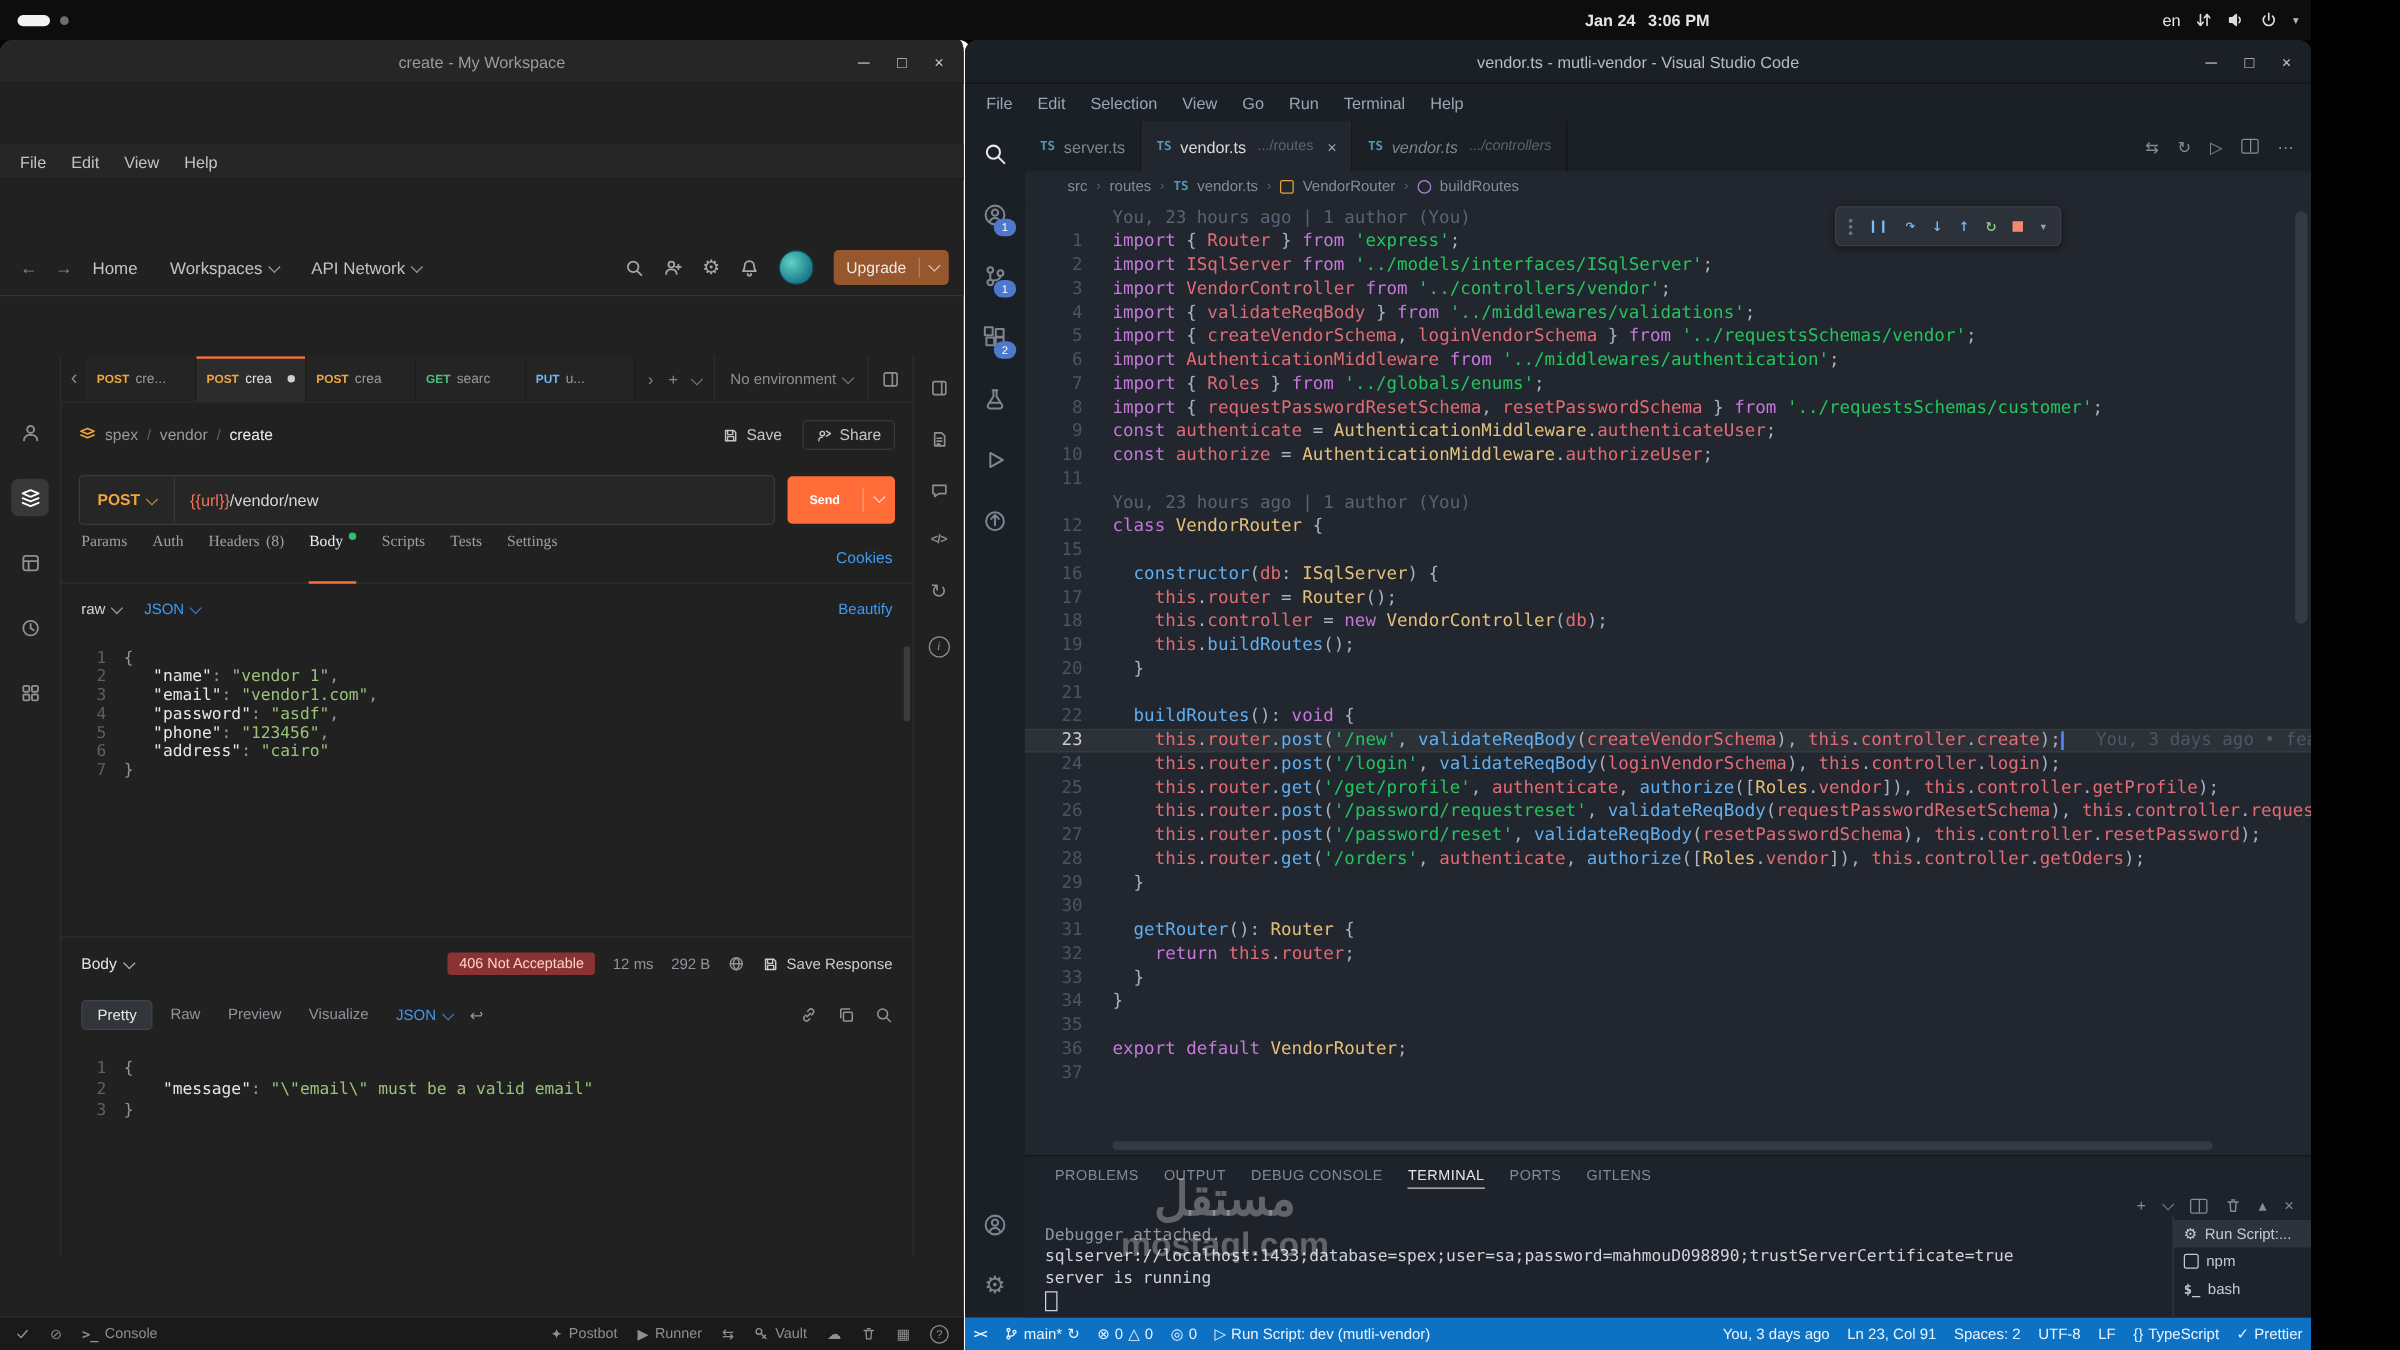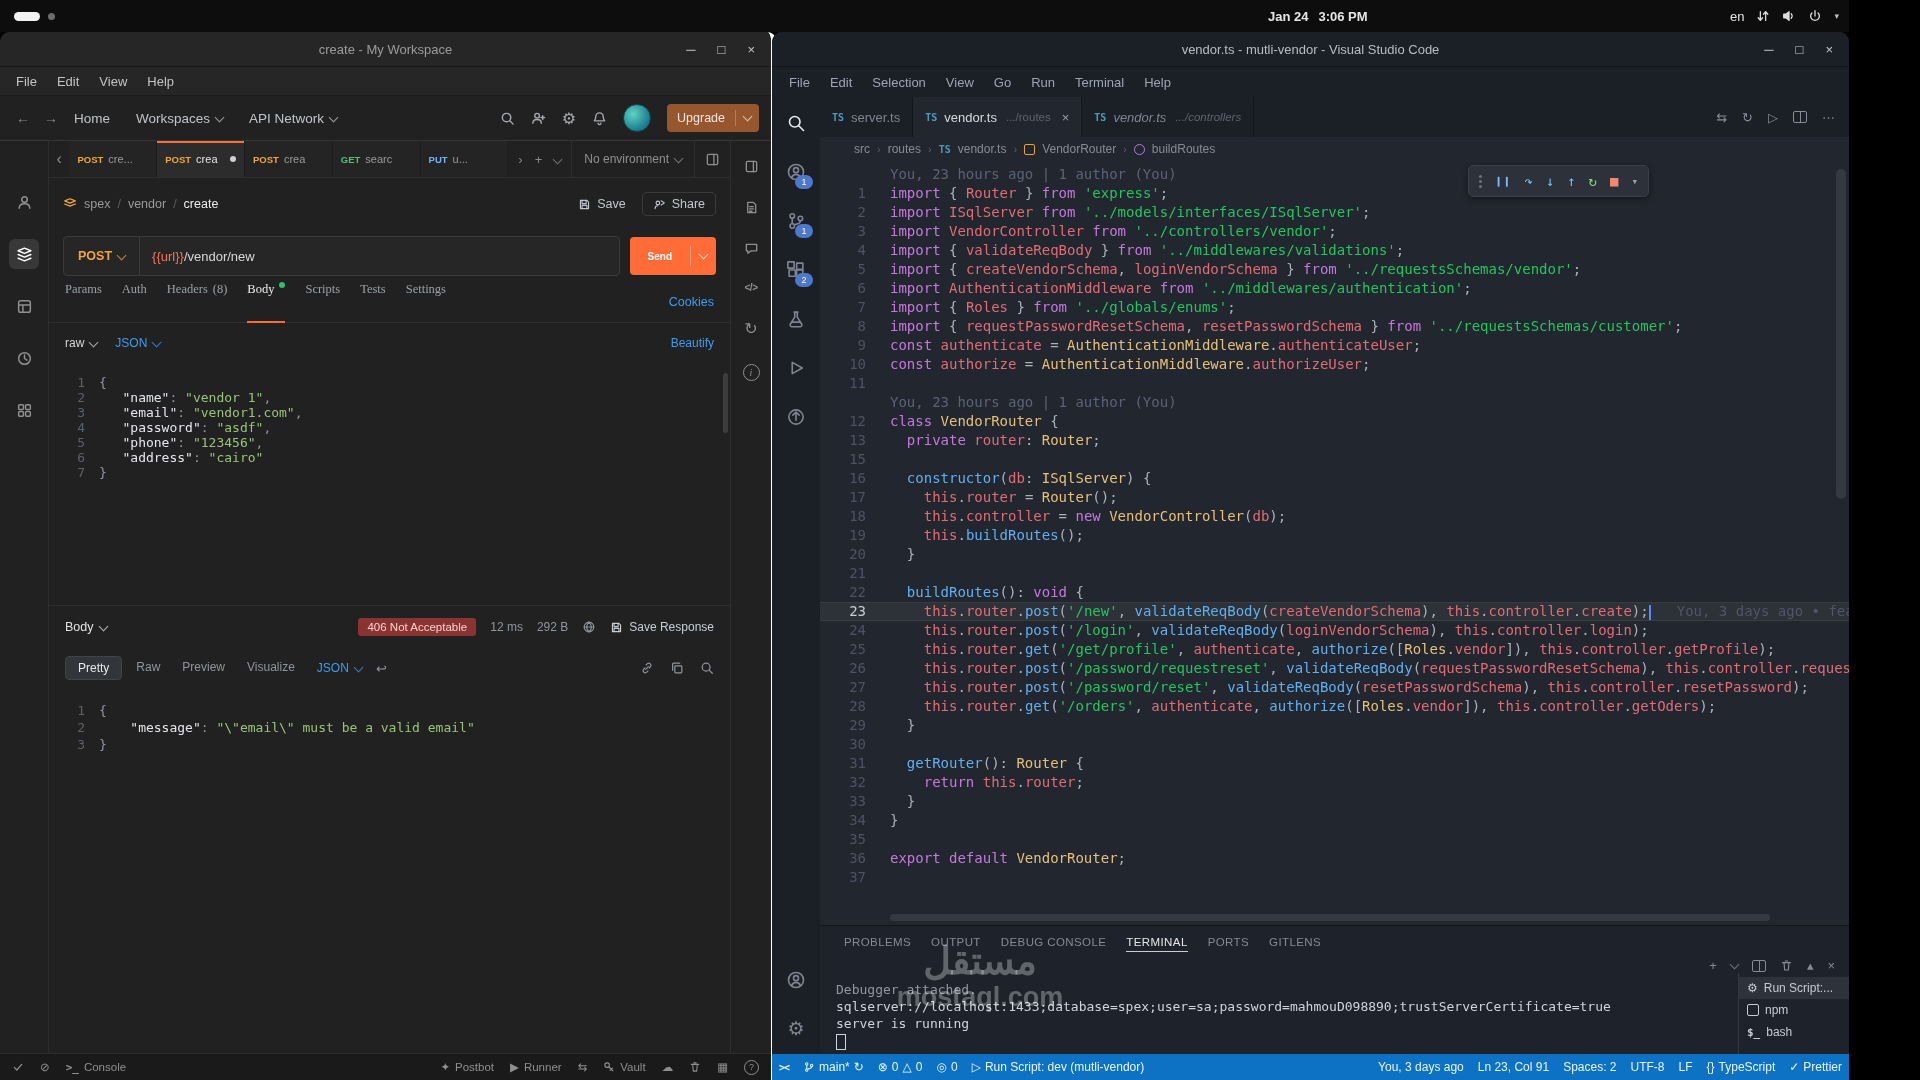"create - My Workspace" .postman { gap: none -> 48px }
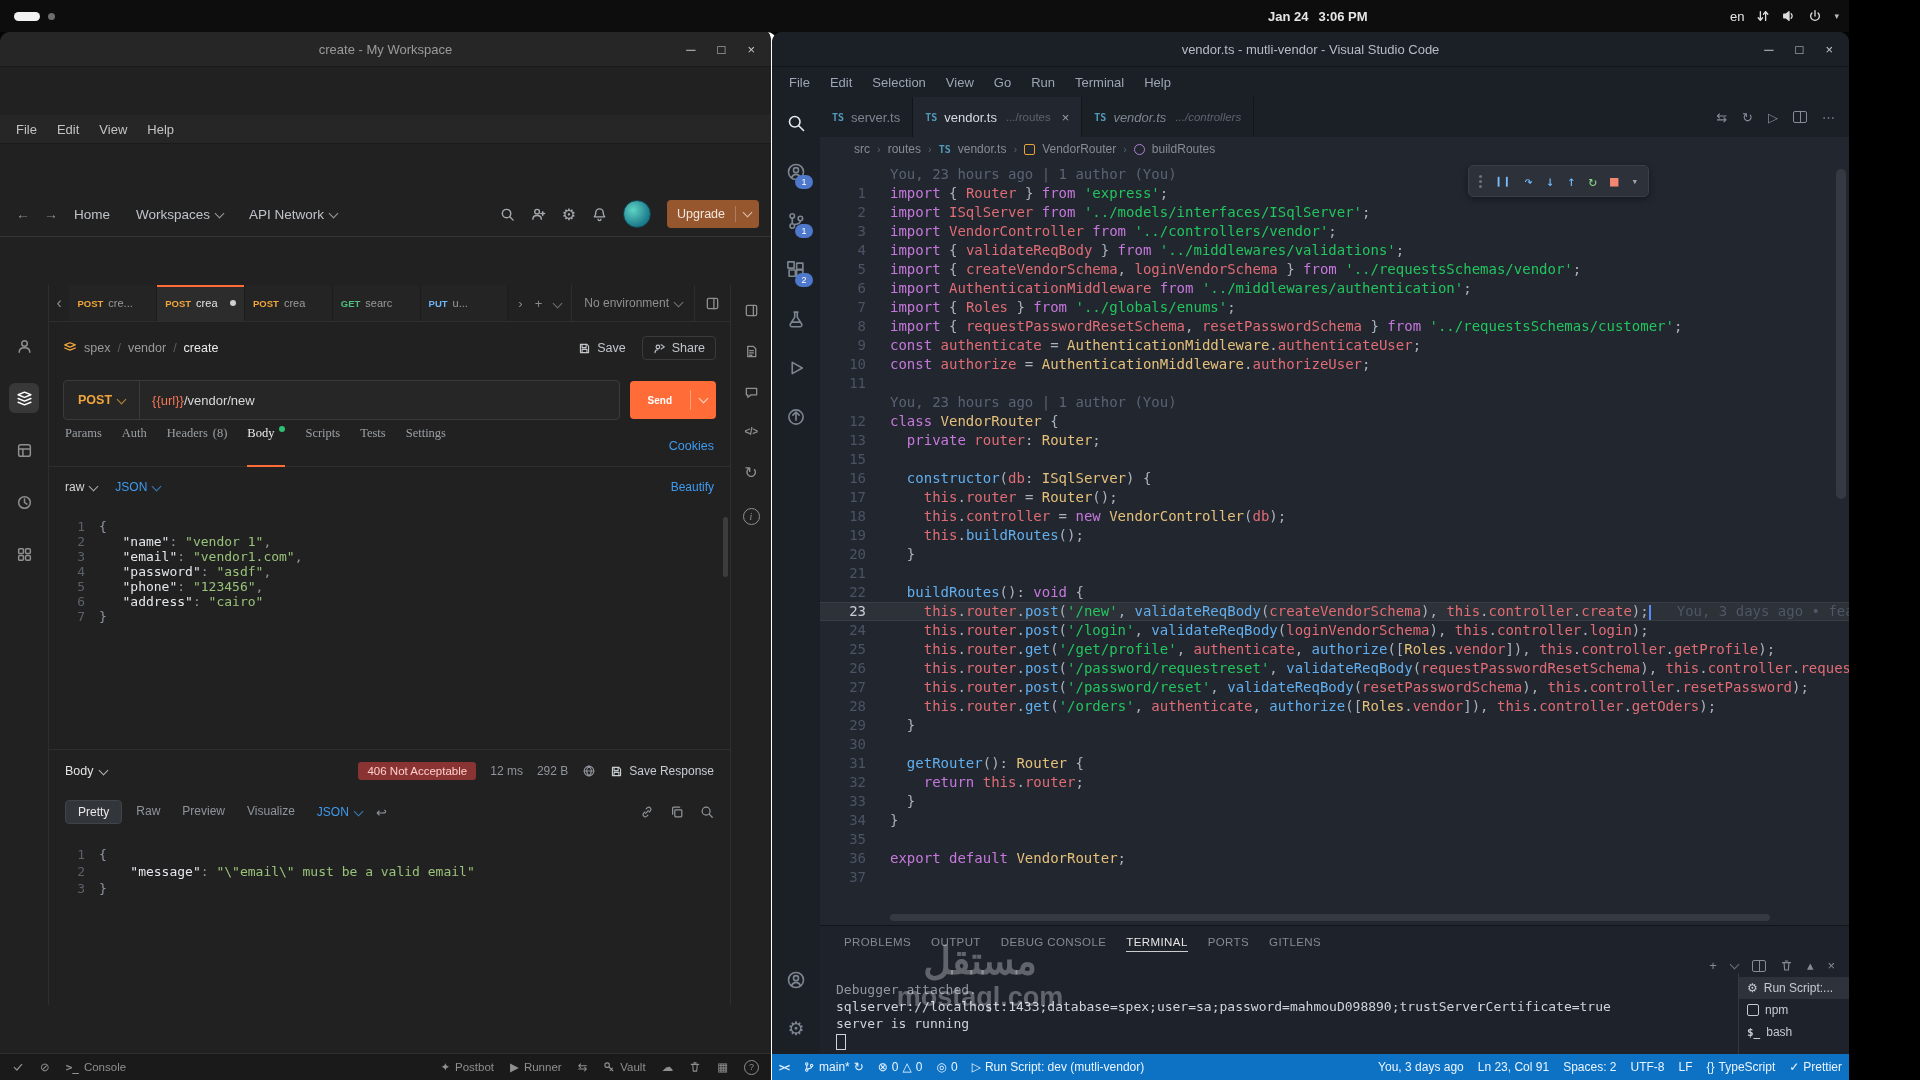"13" div.cl { html: <div><span>13</span><span><span> private </span><span>router</span><span>: </span><span>Router</span><span>;</span></span></div> -> none }
